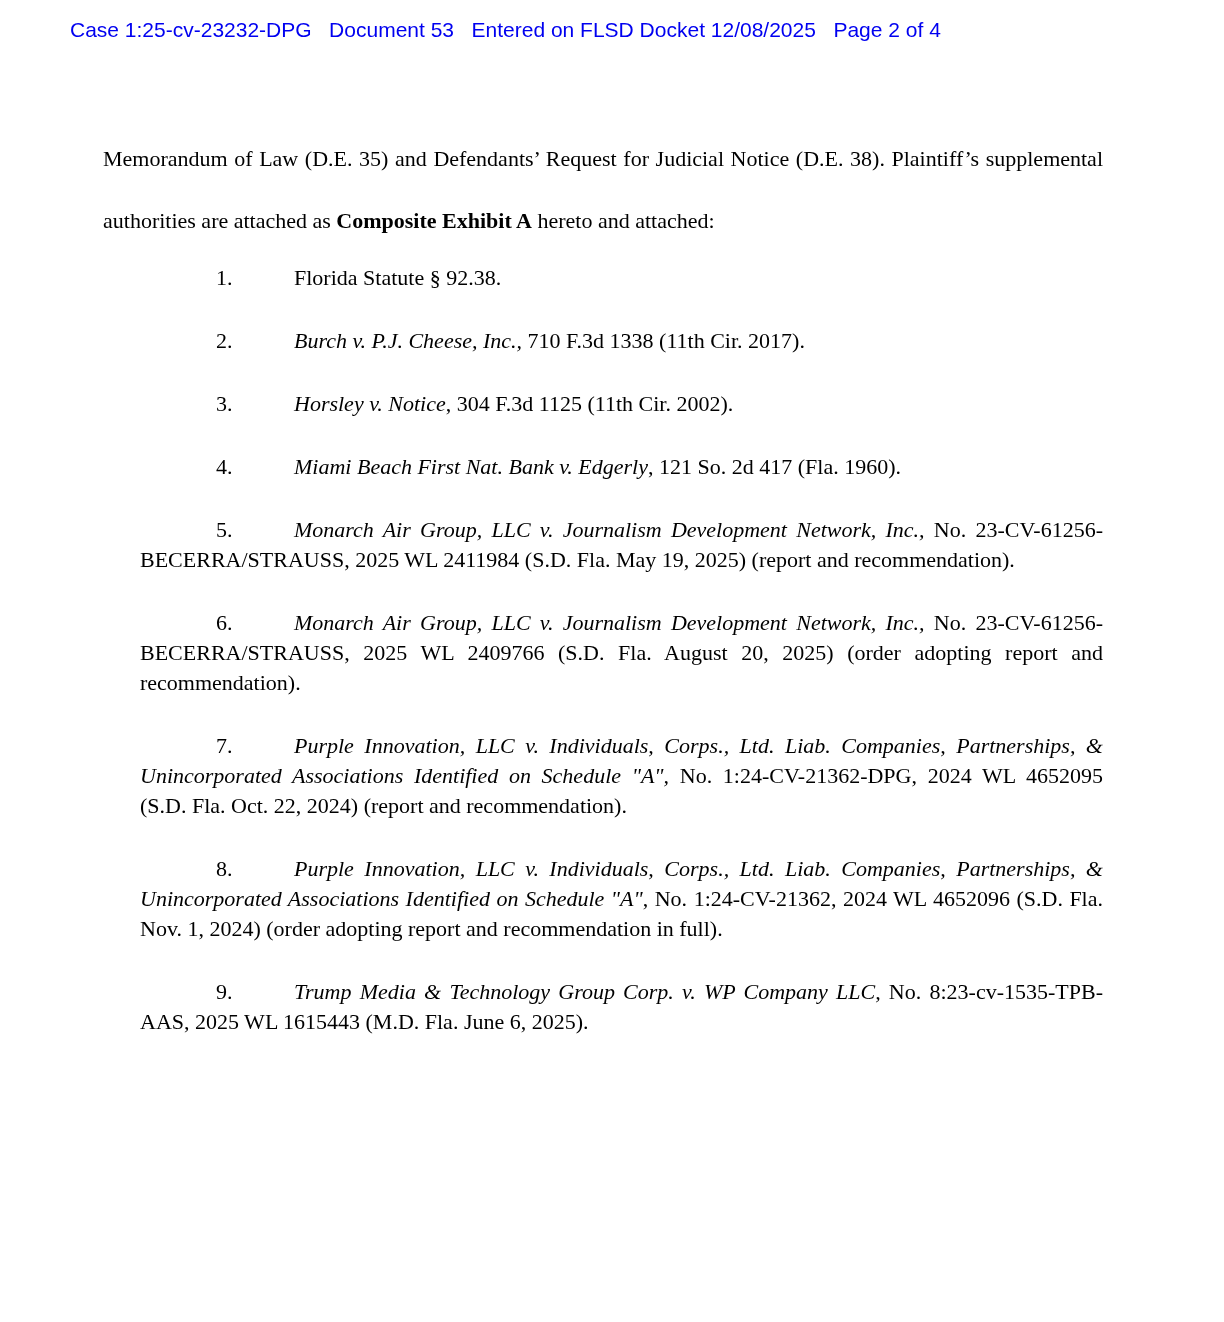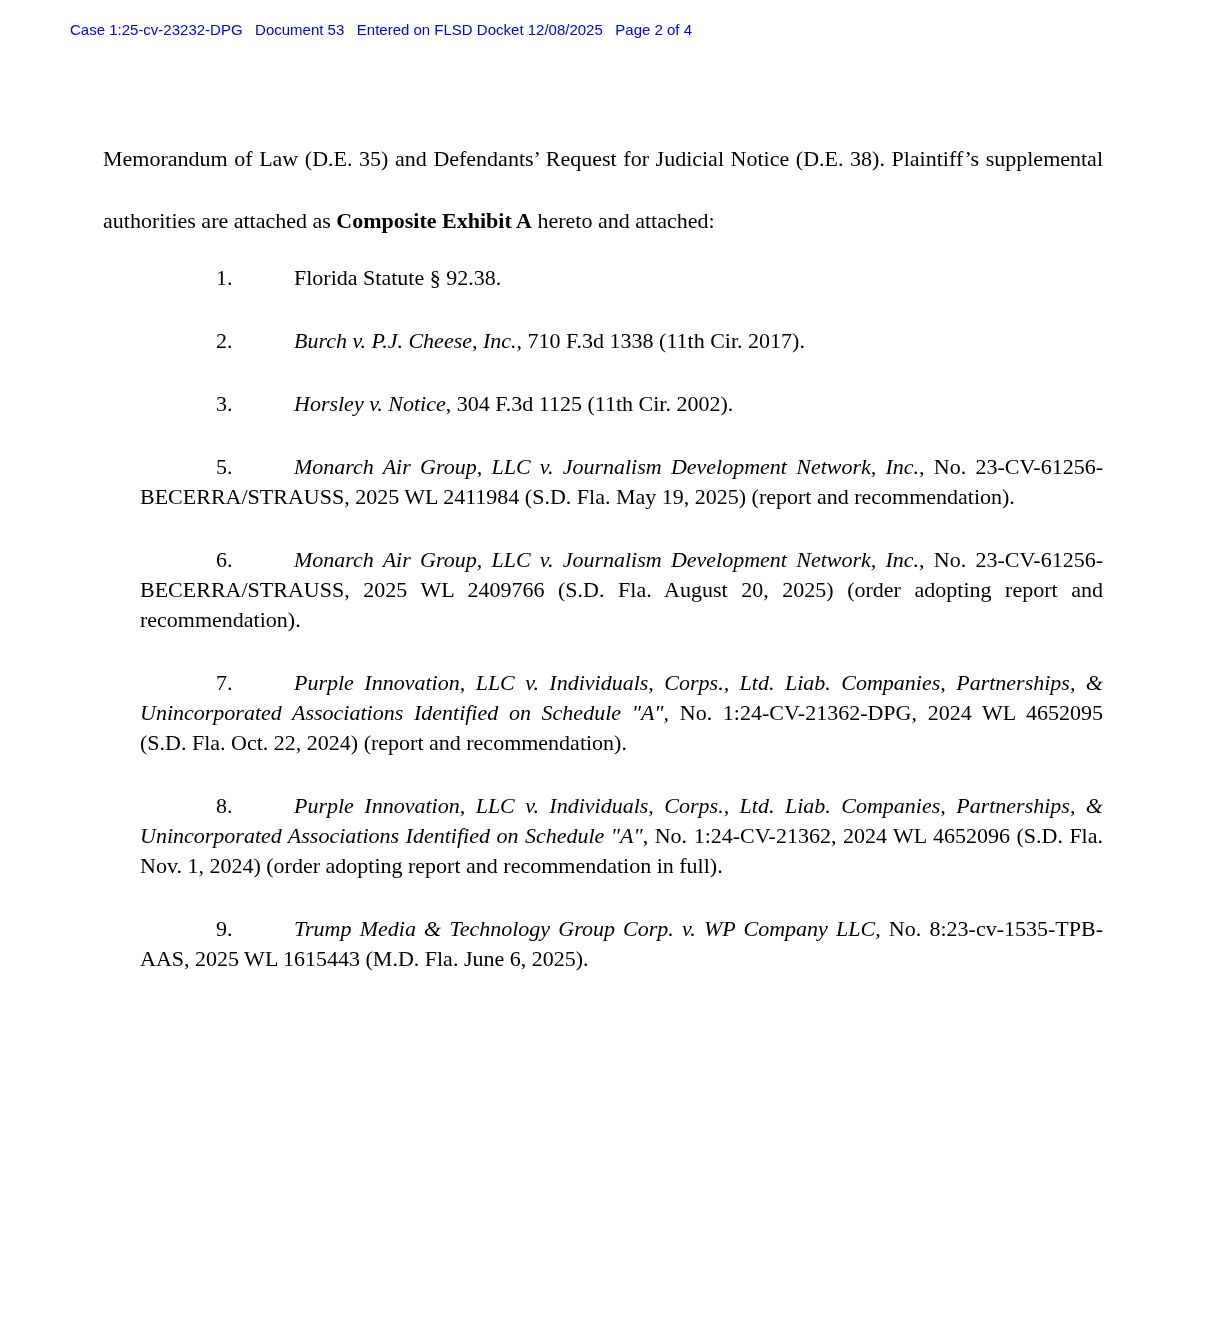"Case 1:25-cv-23232-DPG Document 53" .docket-stamp { font-size: 15px -> 21px }
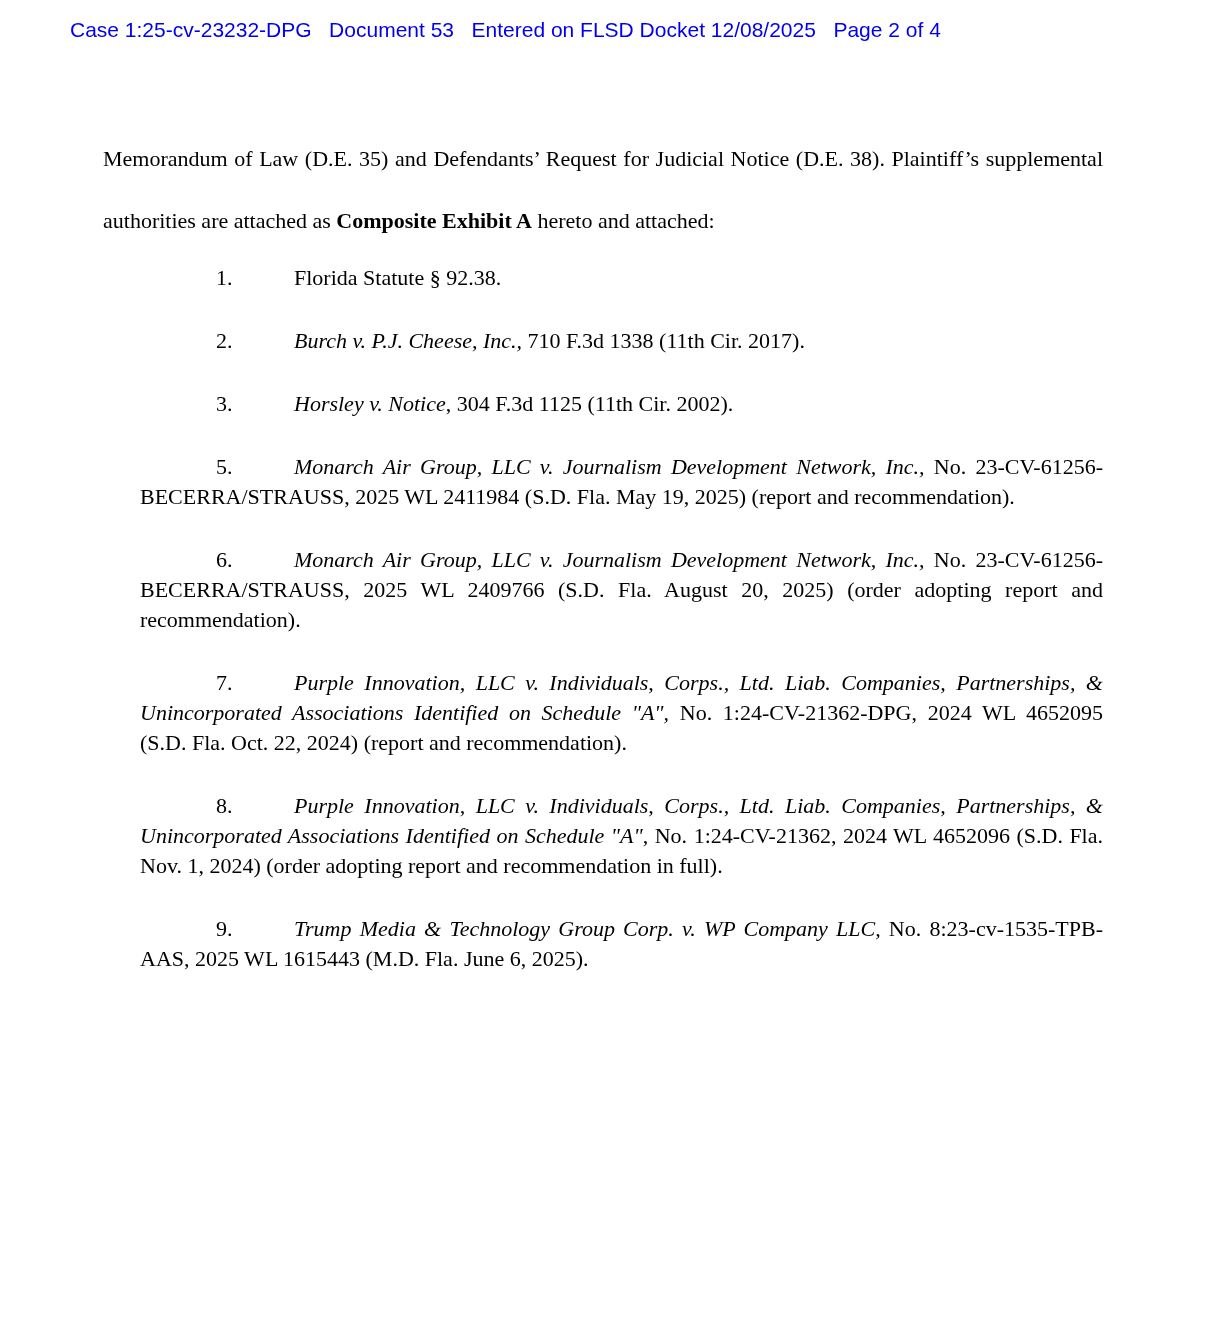"4. Miami Beach First Nat." p.item { html: none -> <p><span>4.</span><i>Miami Beach First Nat. Bank v. Edgerly</i><span>, 121 So. 2d 417 (Fla. 1960).</span></p> }
